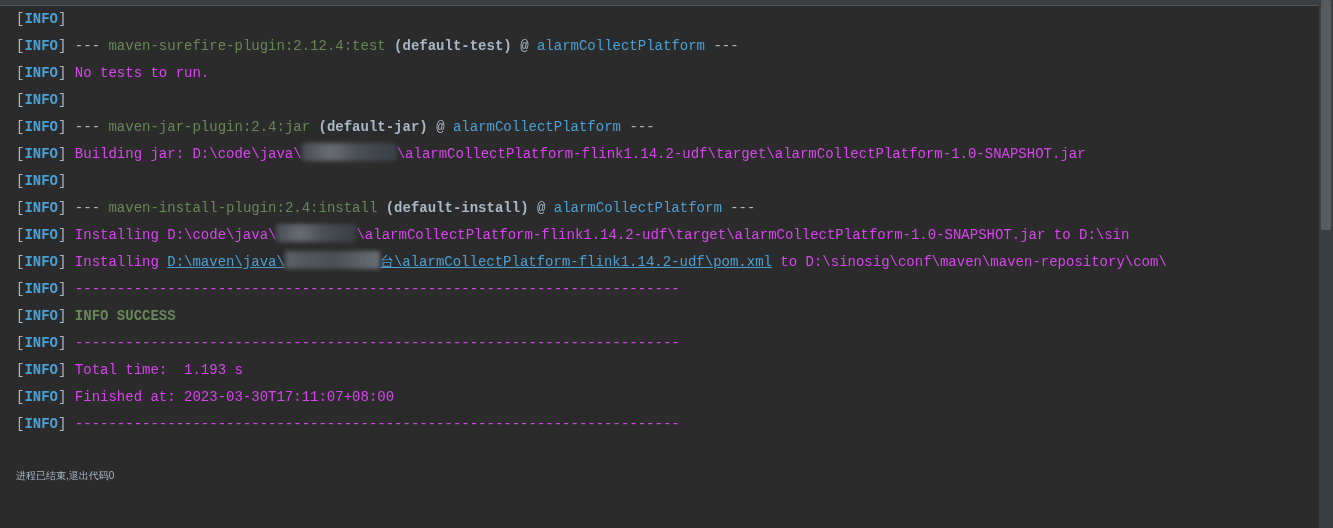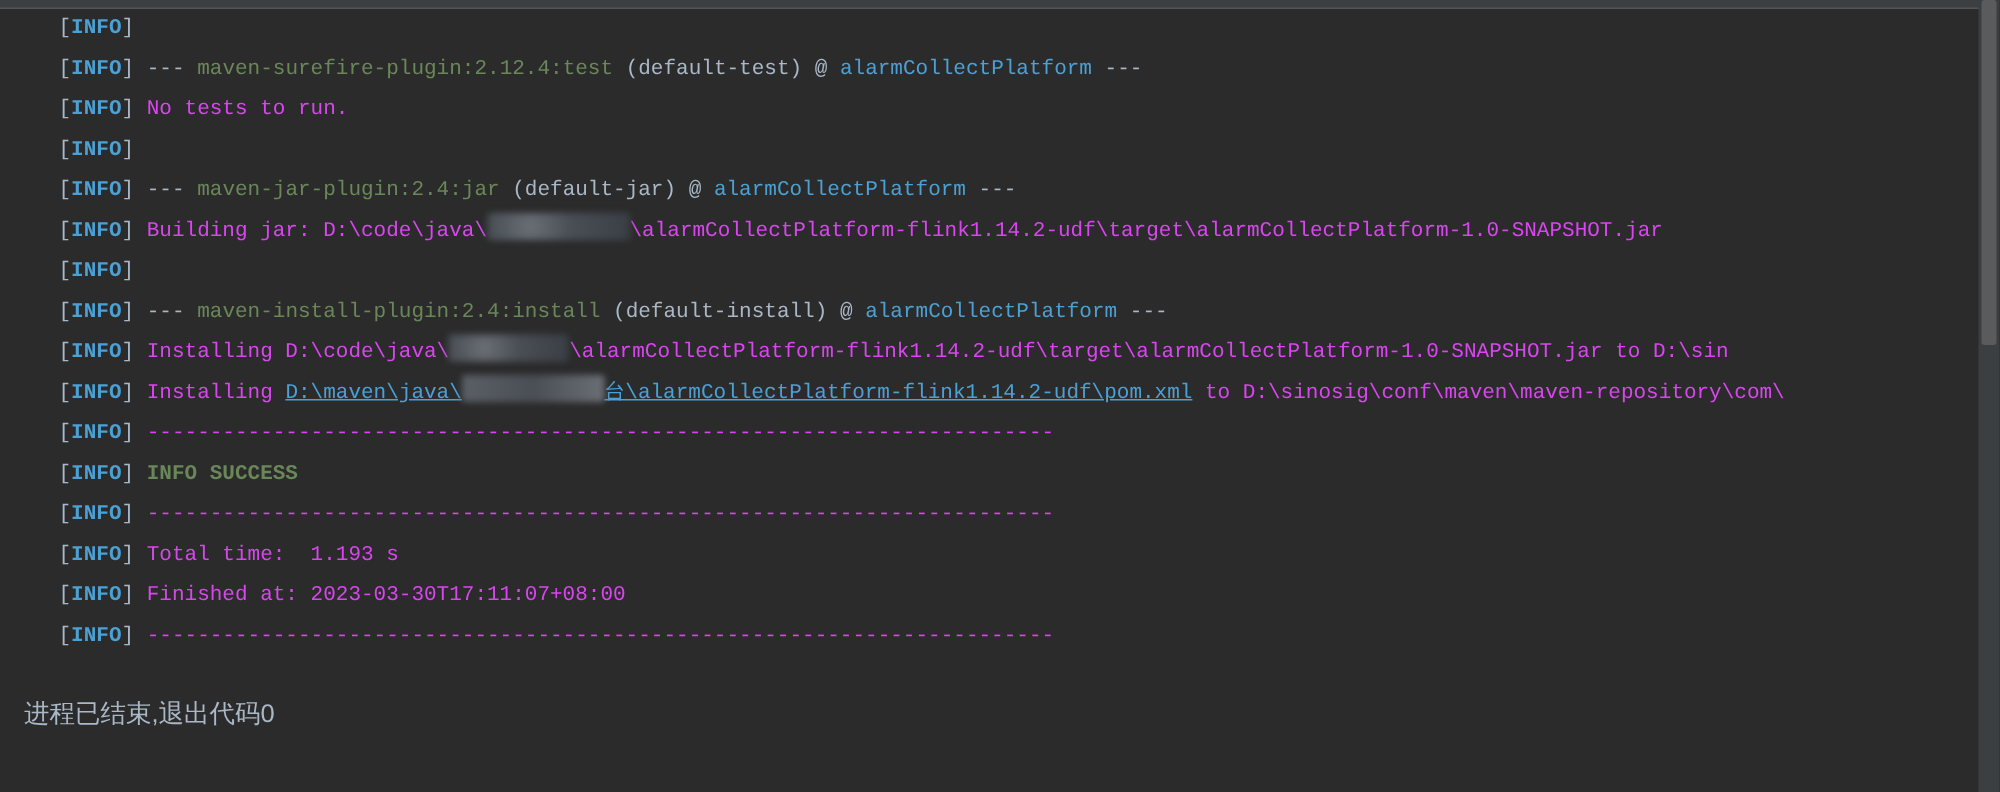"[INFO]" .line { margin-left: 23px -> none }
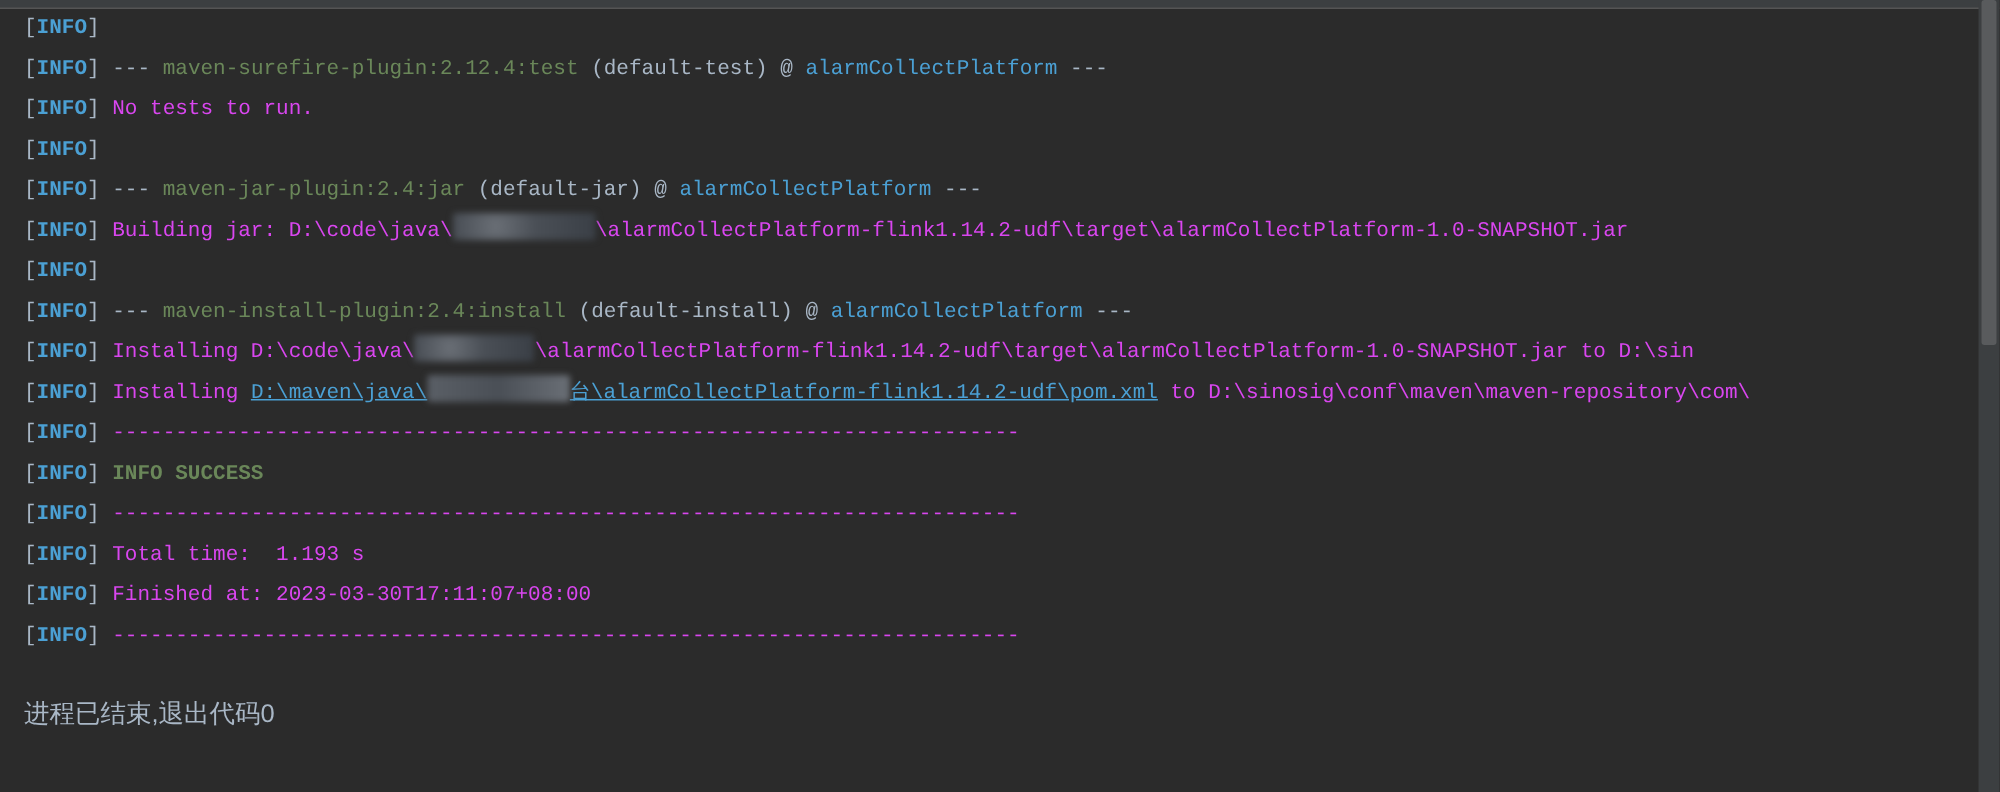"(default-test)" .exec { font-weight: normal -> bold }
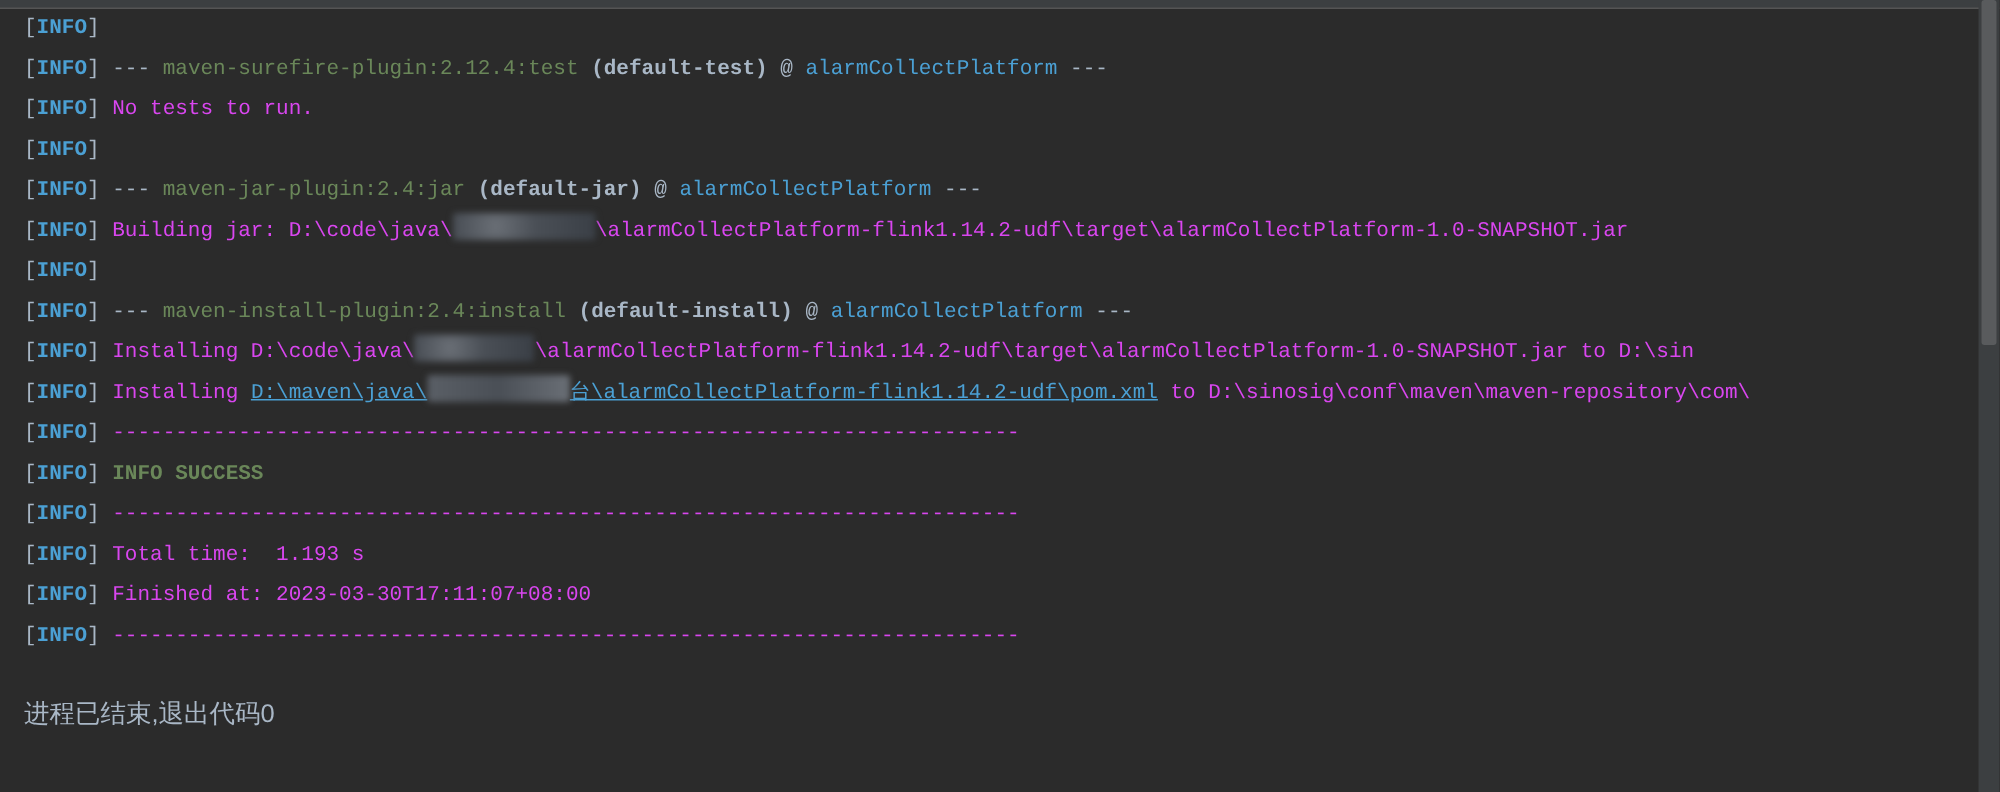"进程已结束,退出代码0" .footer { font-size: 17px -> 10px }
